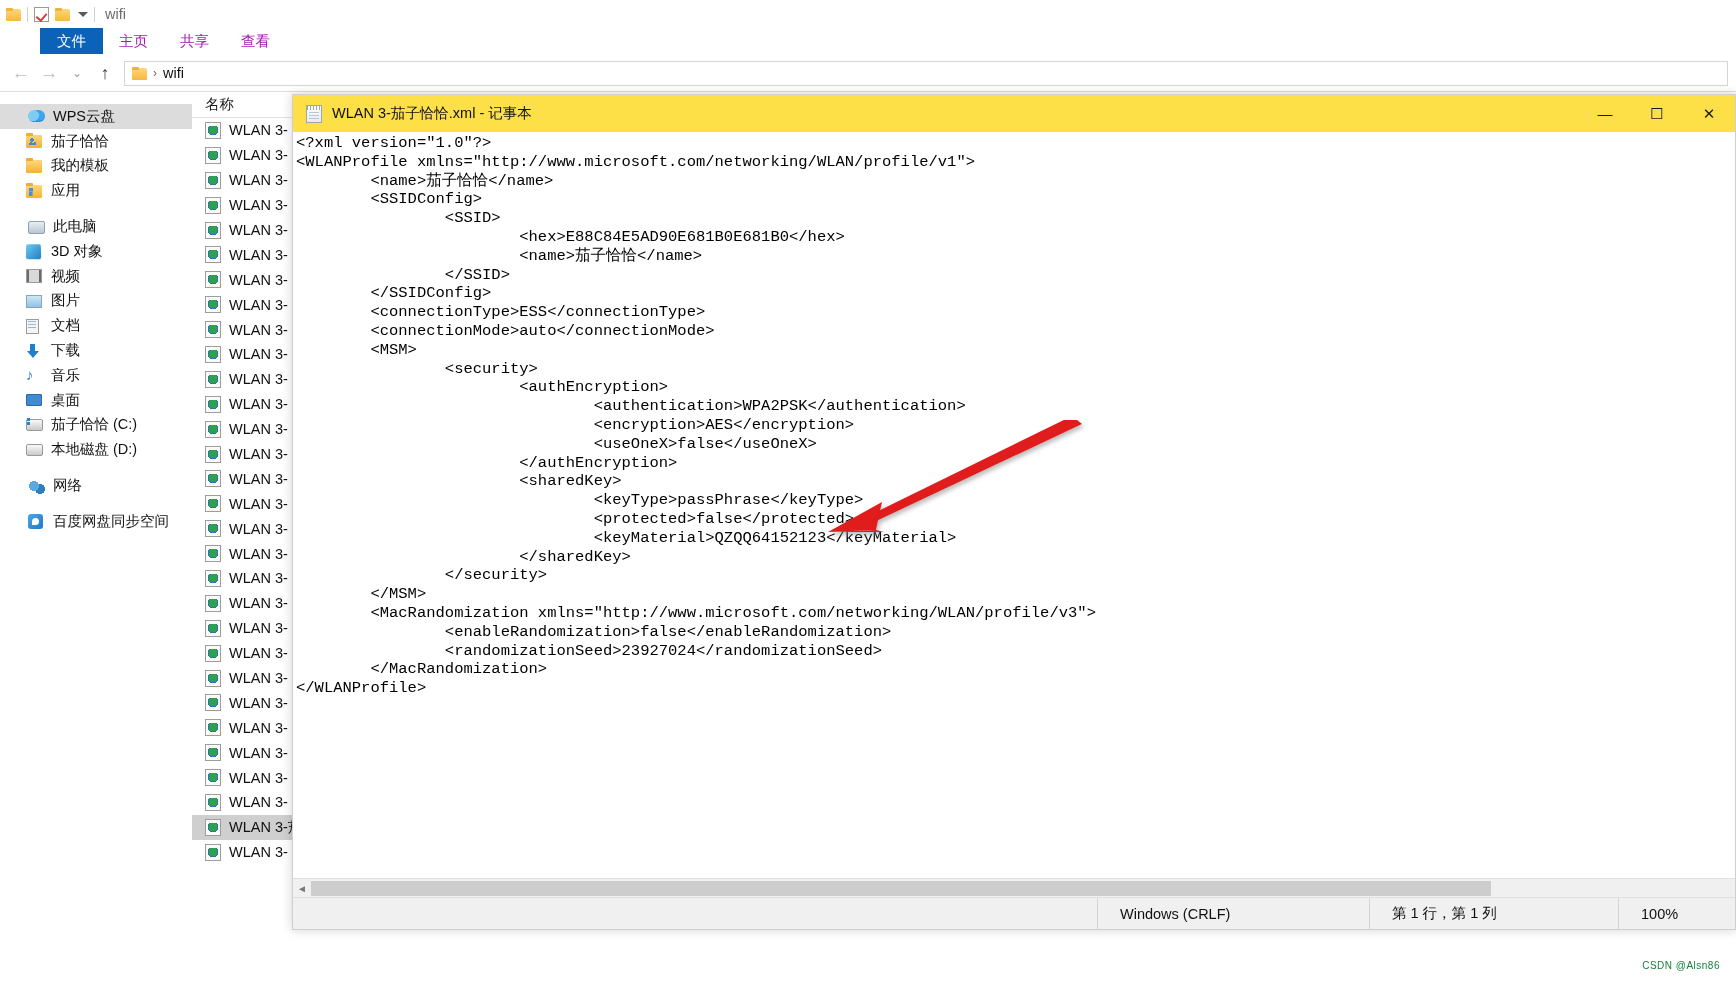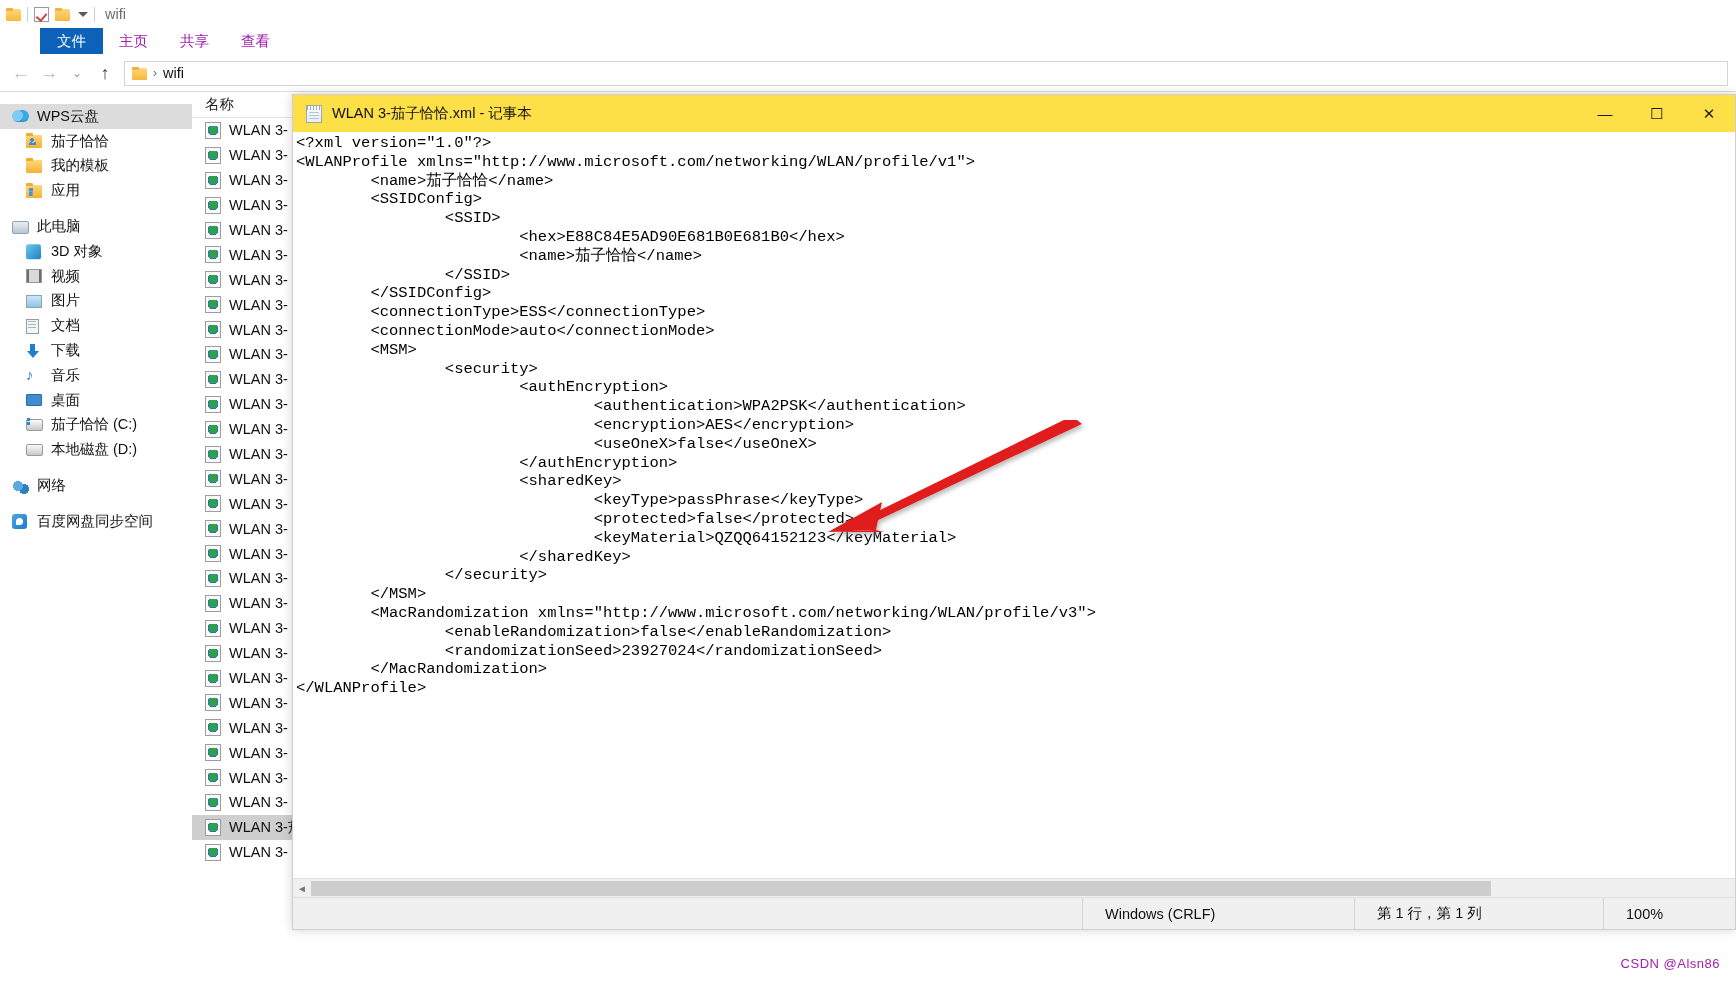"WPS云盘" .nav-item.root { padding-left: 12px -> 28px }
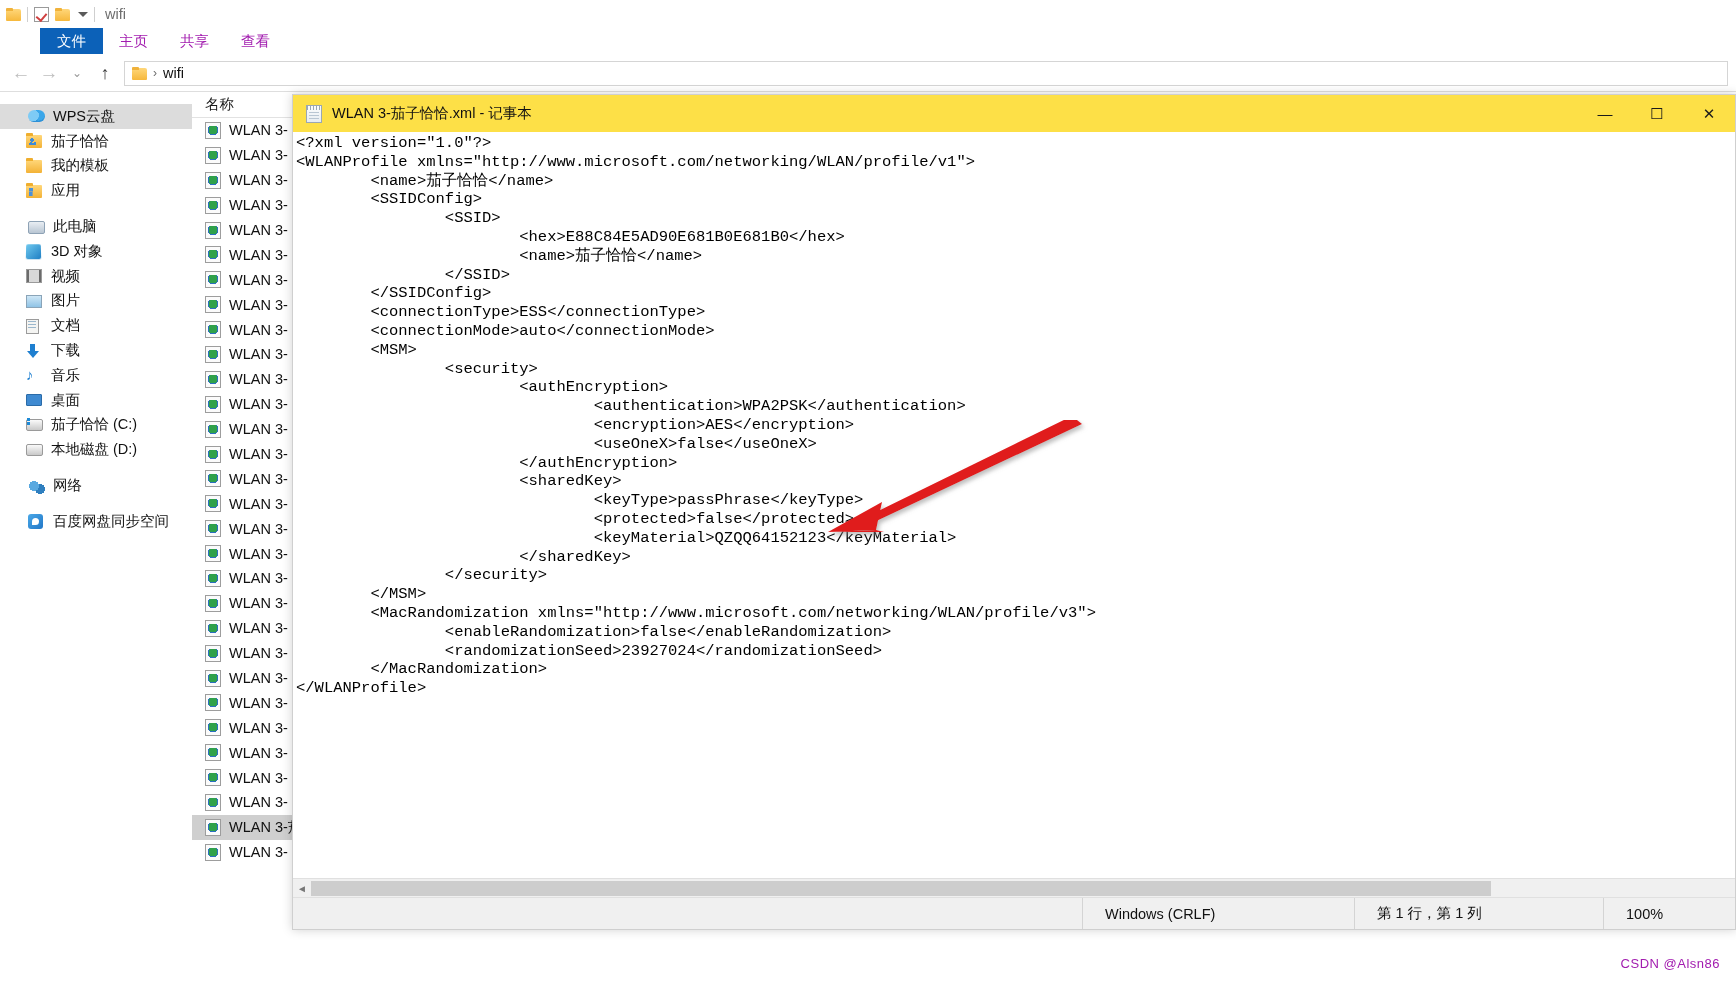"100%" div.cell { width: 132px -> 117px }
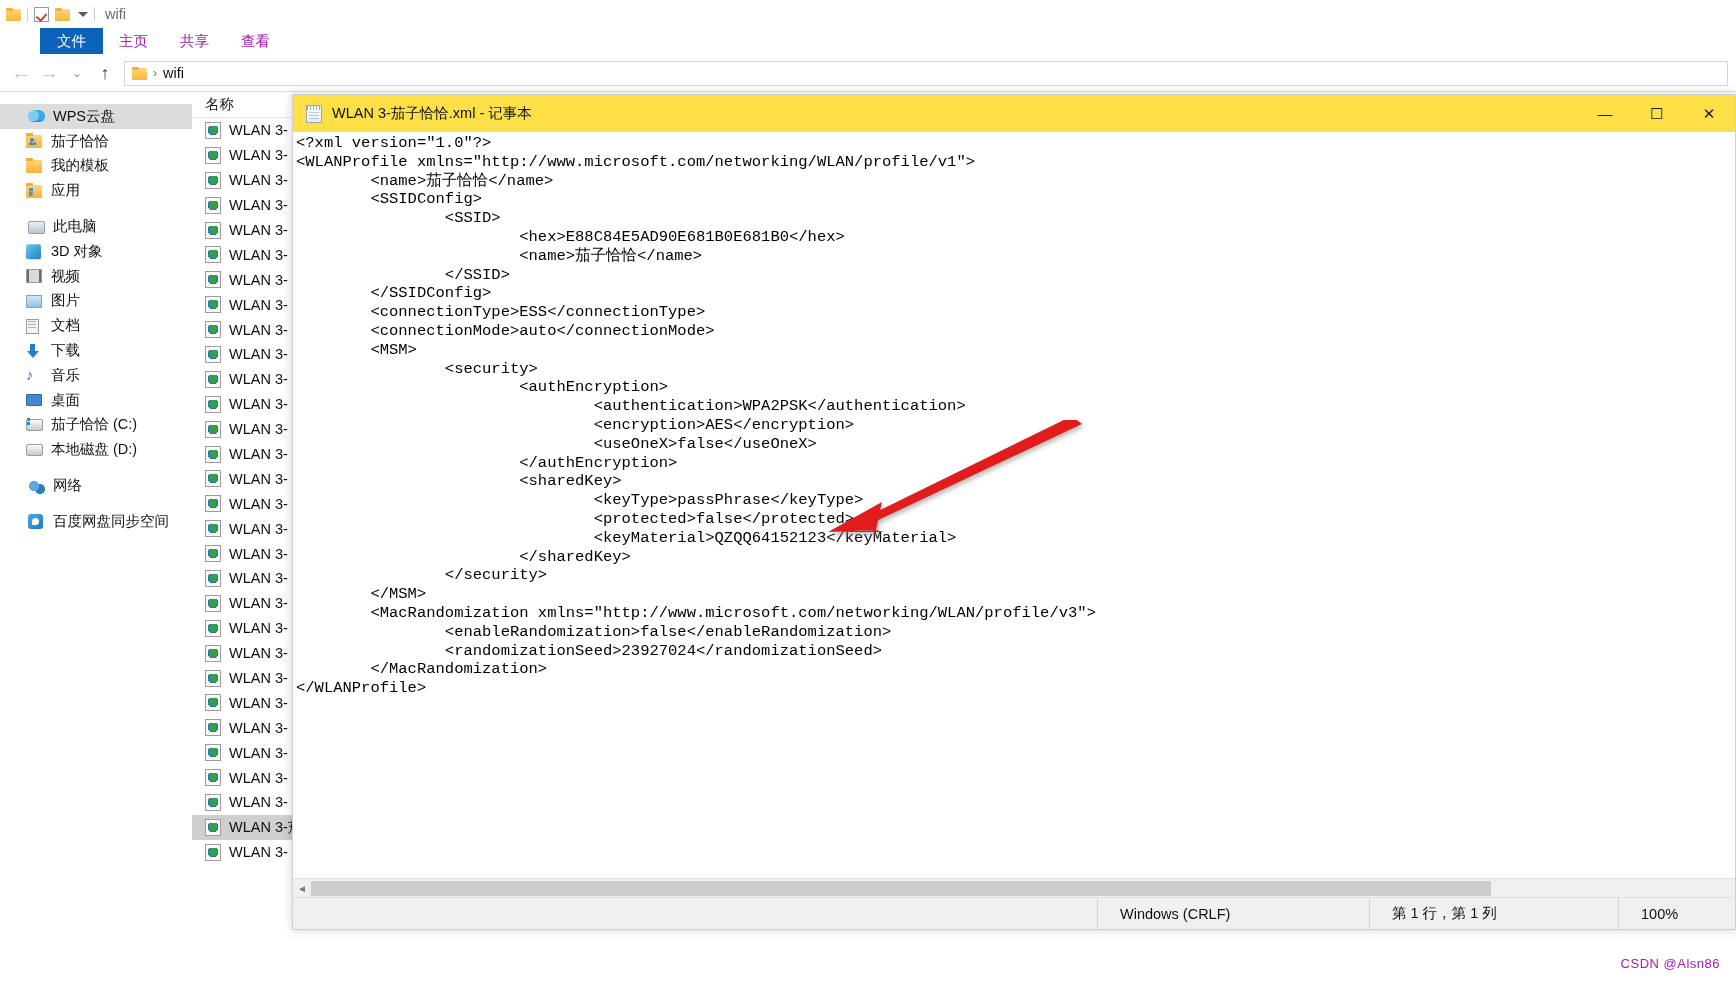"CSDN @Alsn86" #wm { color: #a21caf -> #15803d; font-size: 13px -> 10px }
